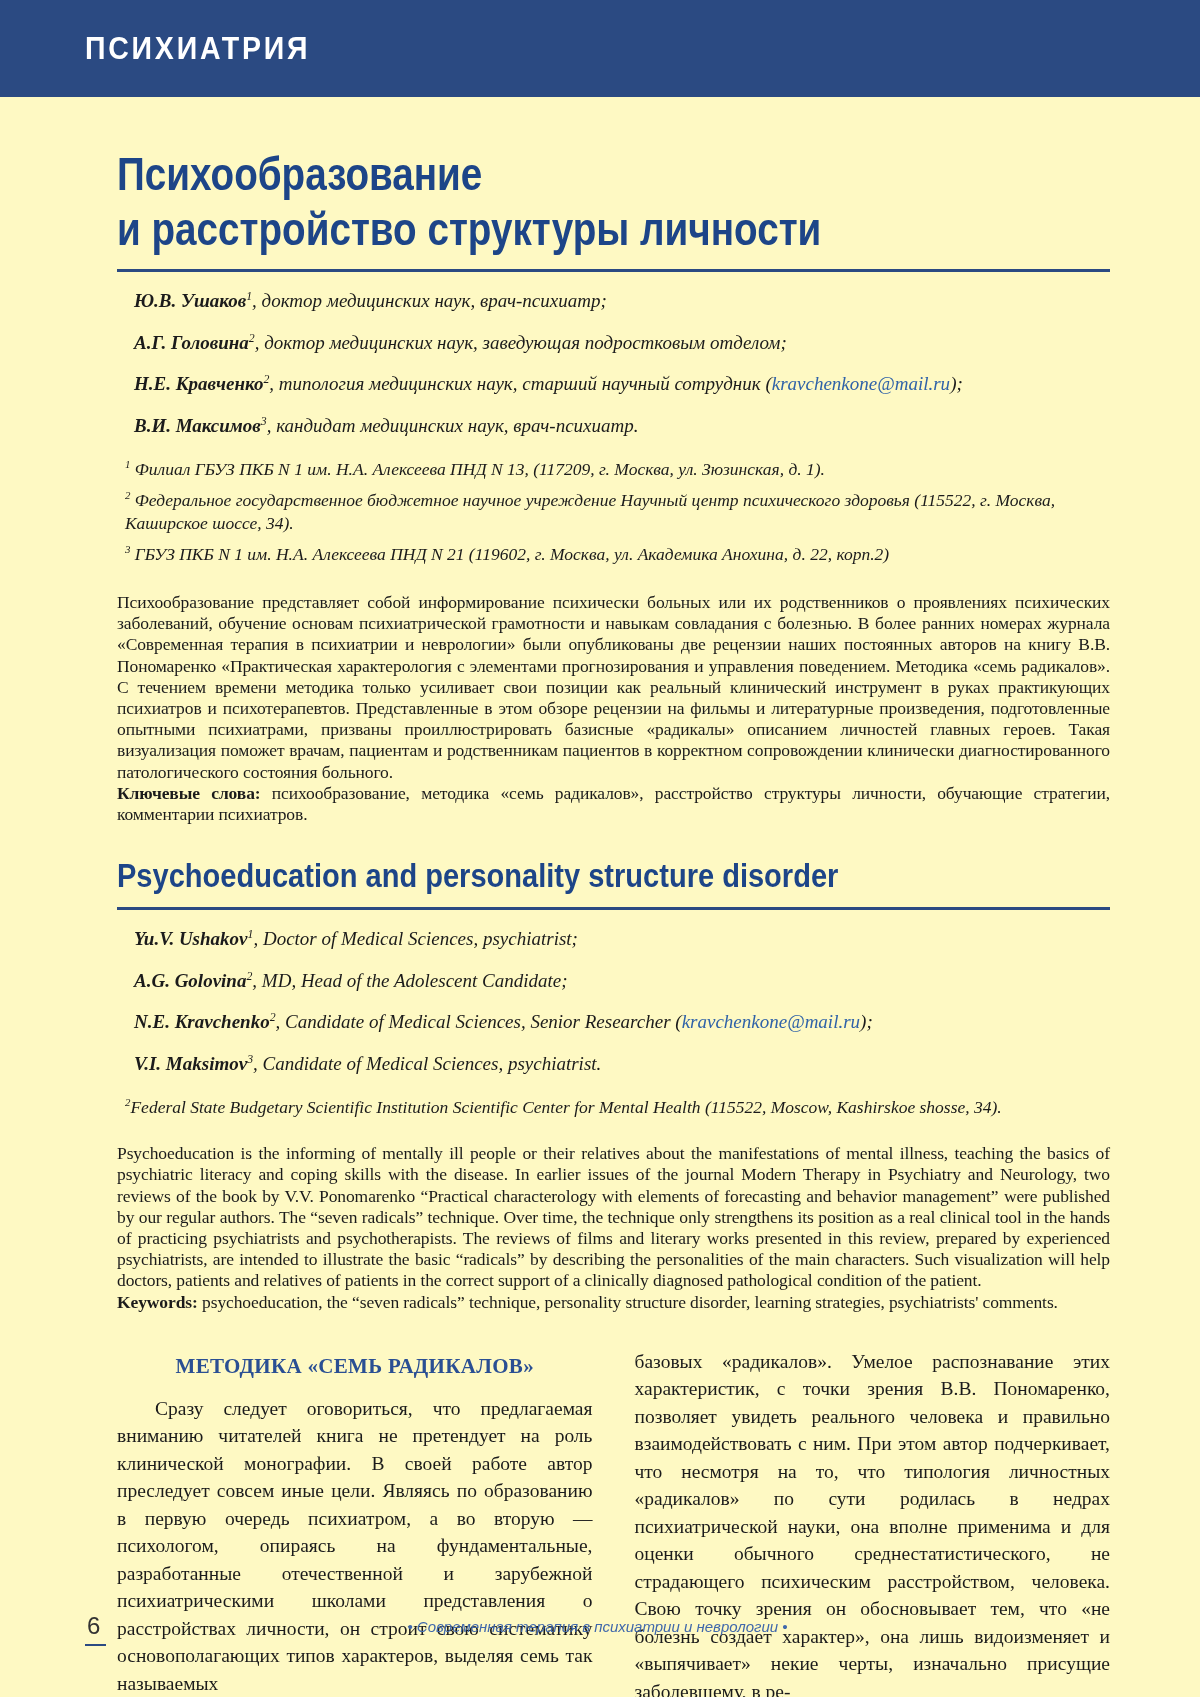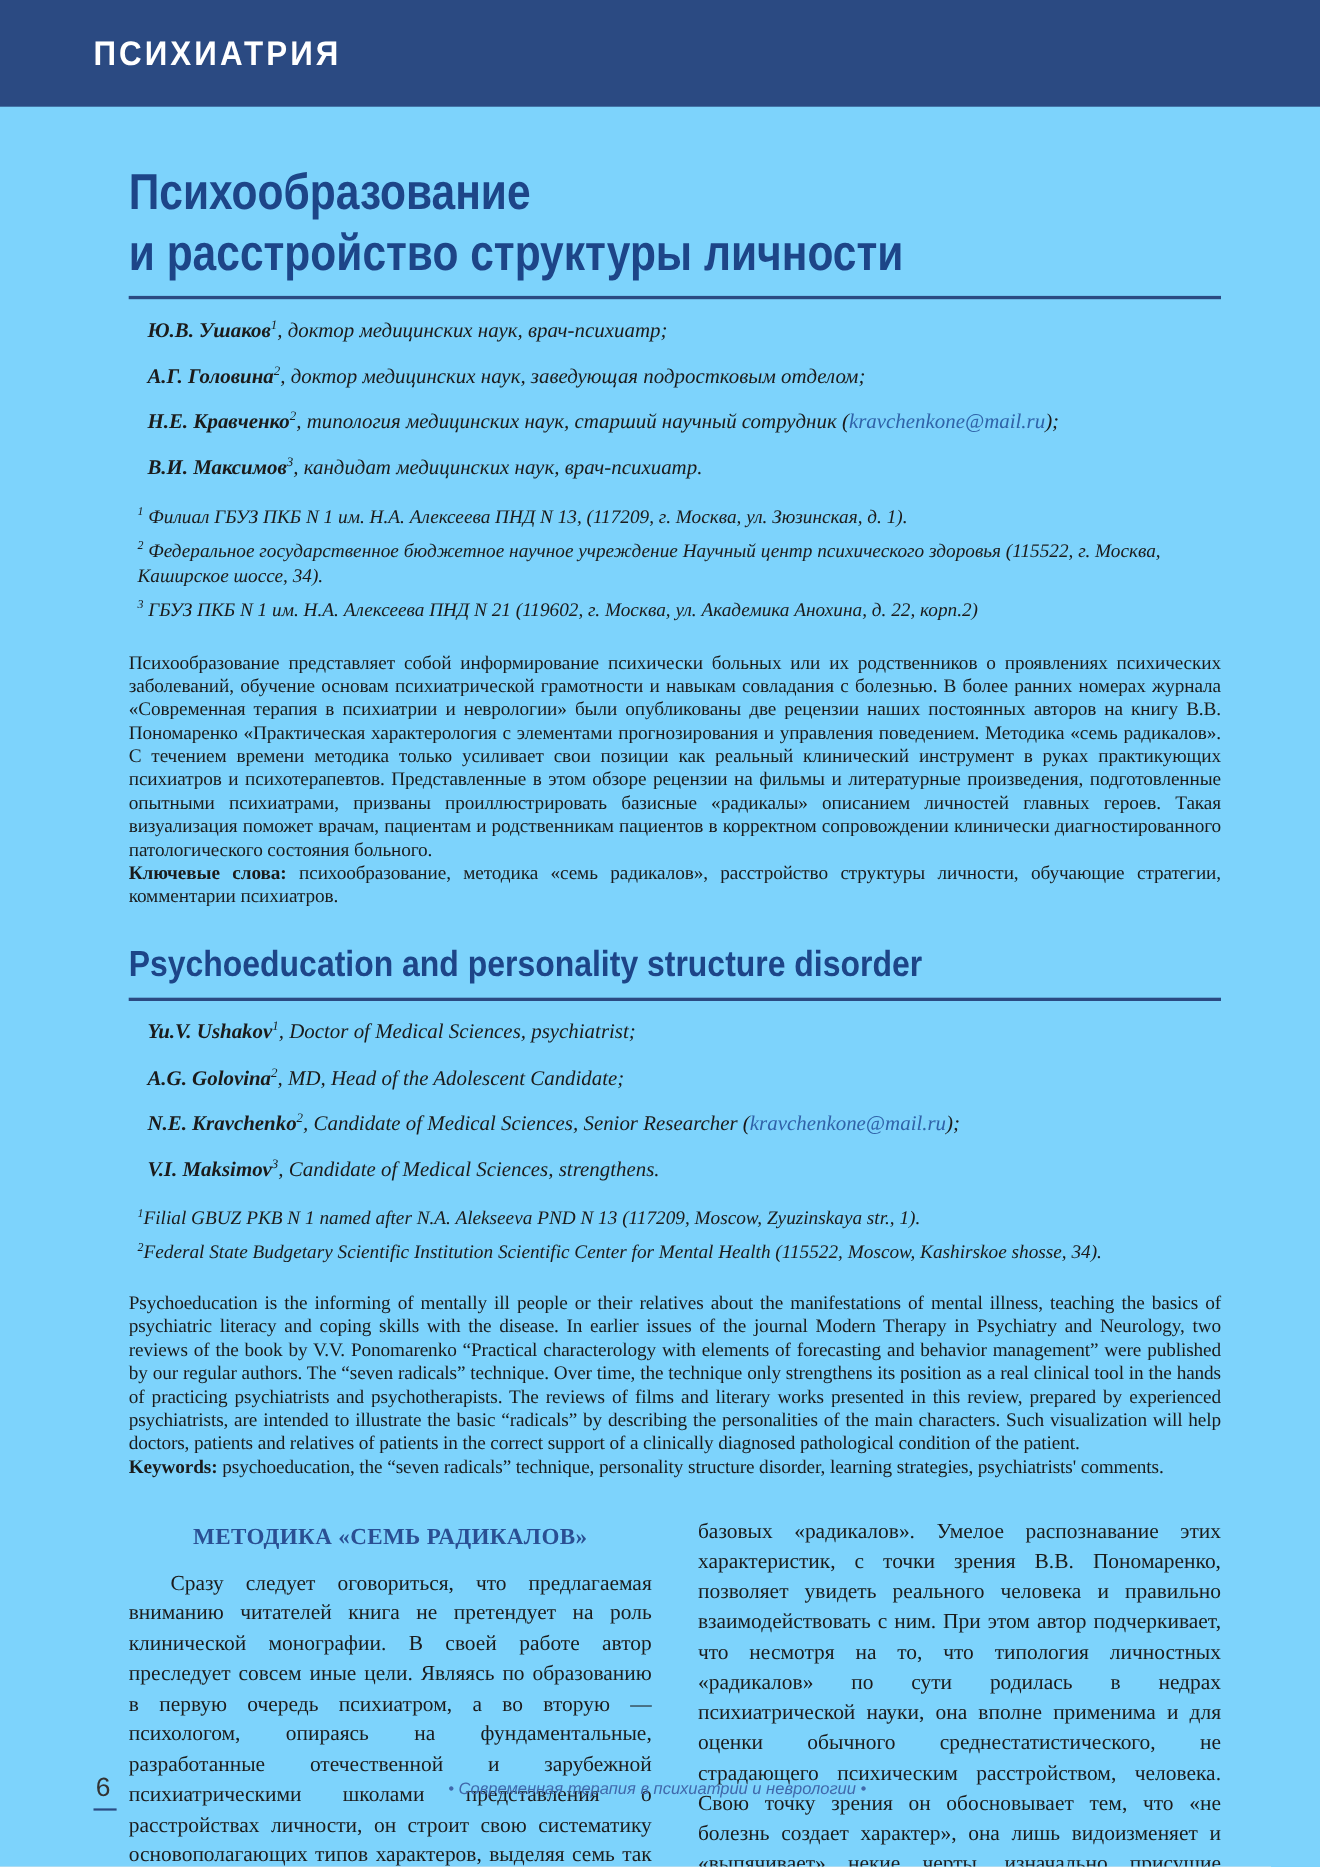"ПСИХИАТРИЯ" .page { background: #7dd3fc -> #fef9c3 }
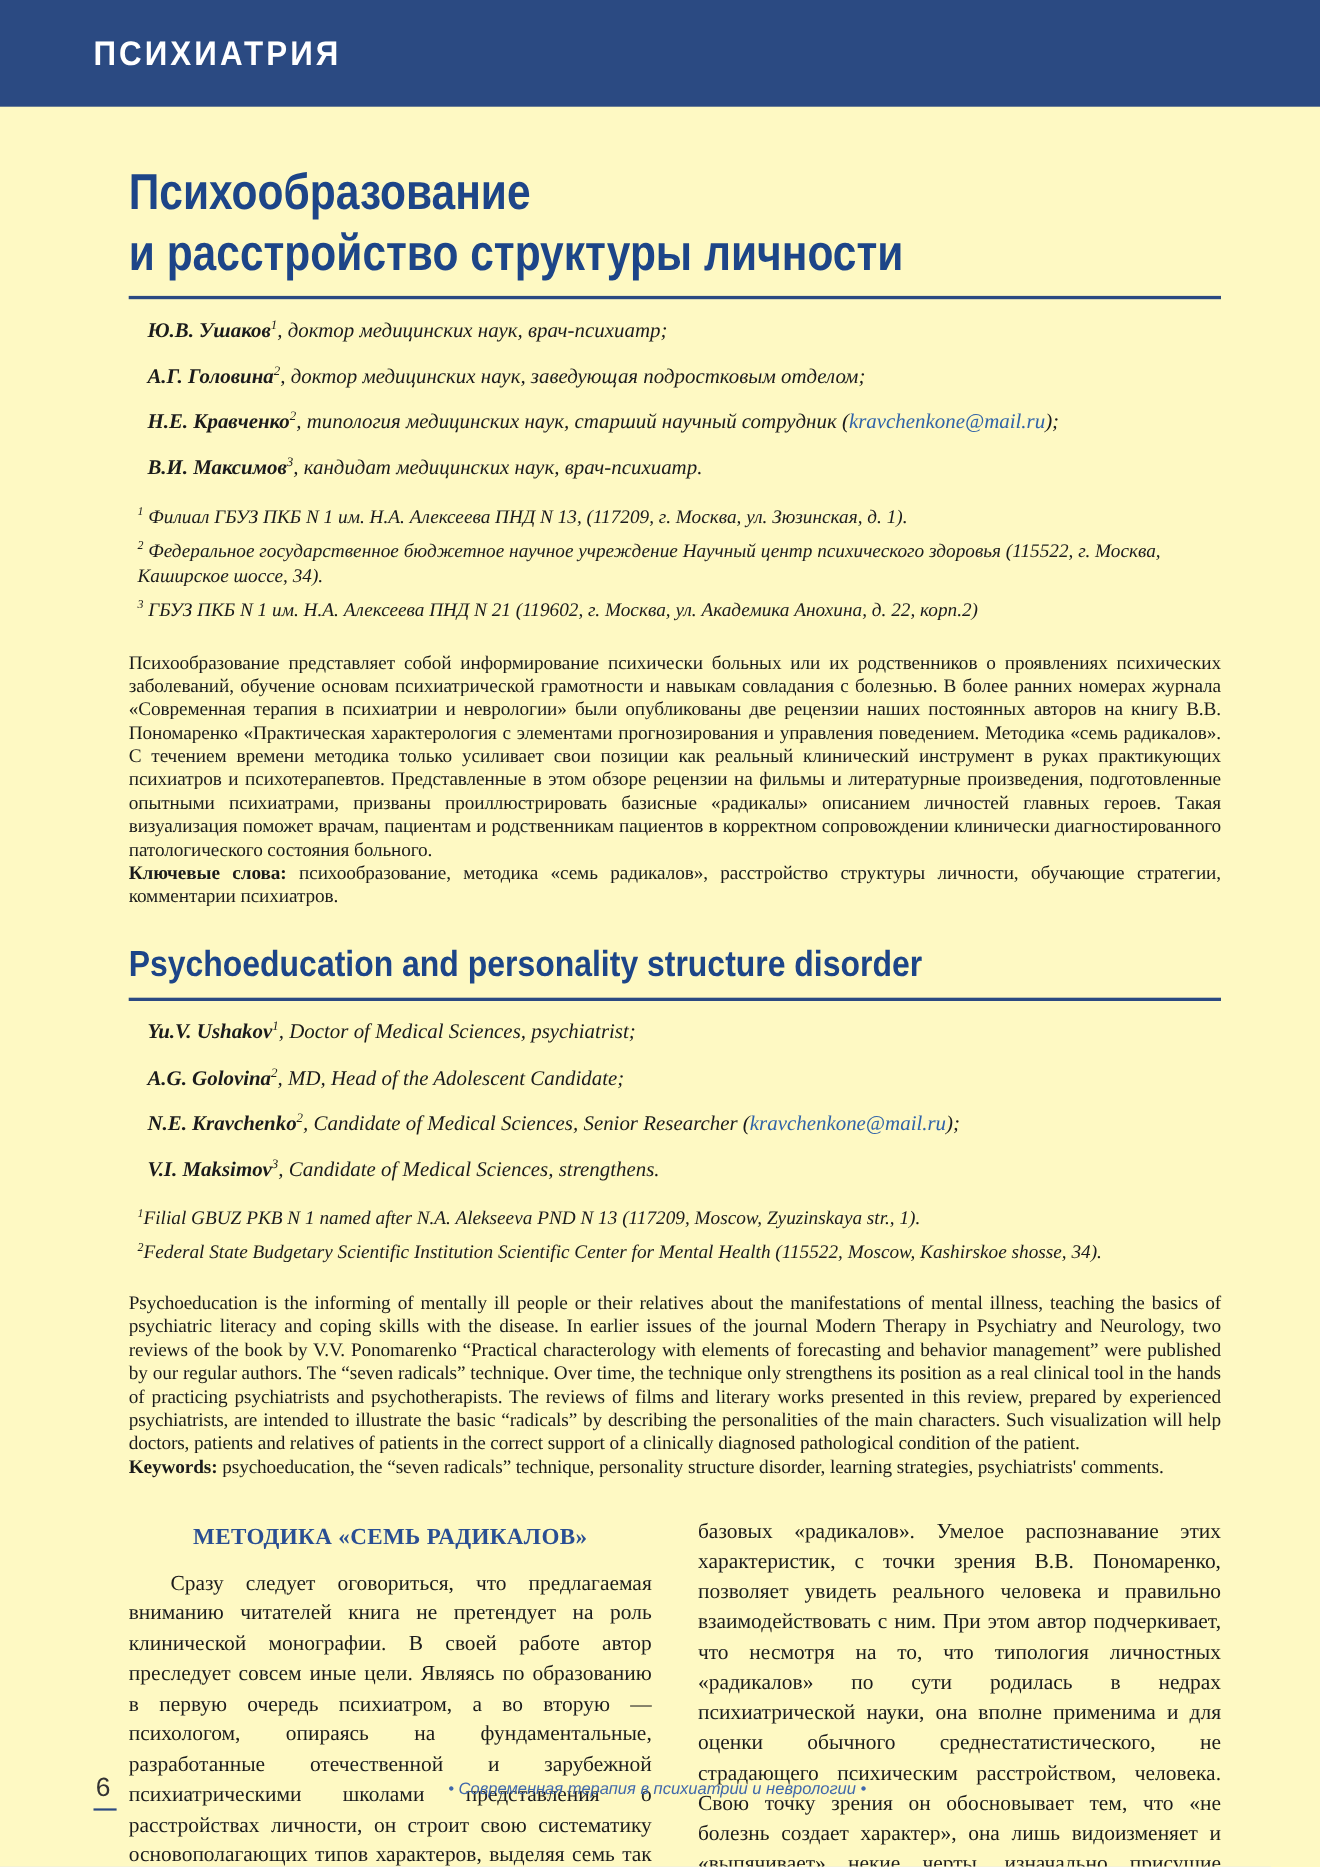", Candidate of Medical Sciences, strengthens." span { text: strengthens -> psychiatrist }
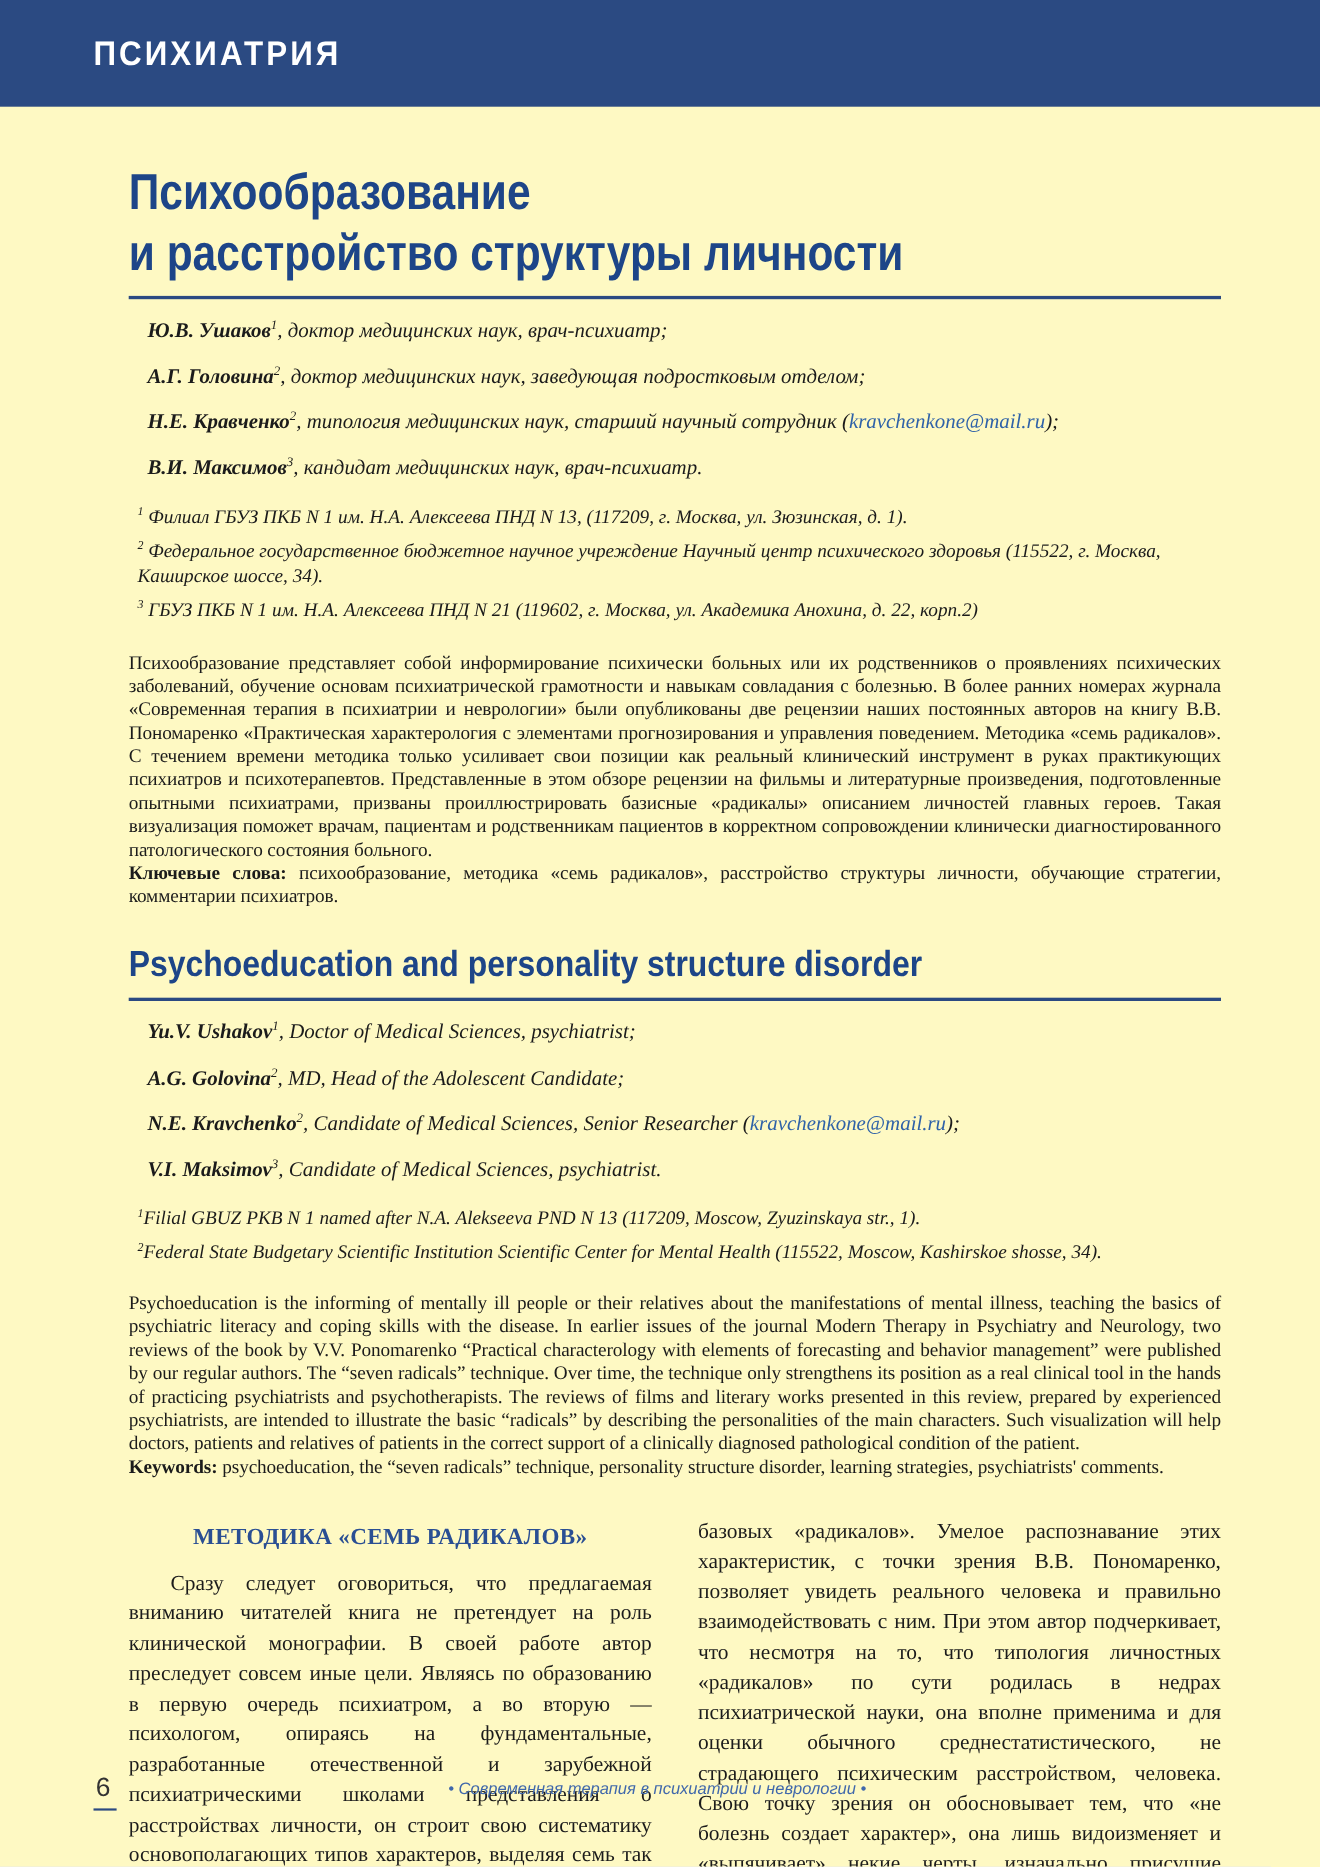"1Filial GBUZ PKB N 1" p.affiliation-line { html: <p><sup>1</sup><span>Filial GBUZ PKB N 1 named after N.A. Alekseeva PND N 13 (117209, Moscow, Zyuzinskaya str., 1).</span></p> -> none }
